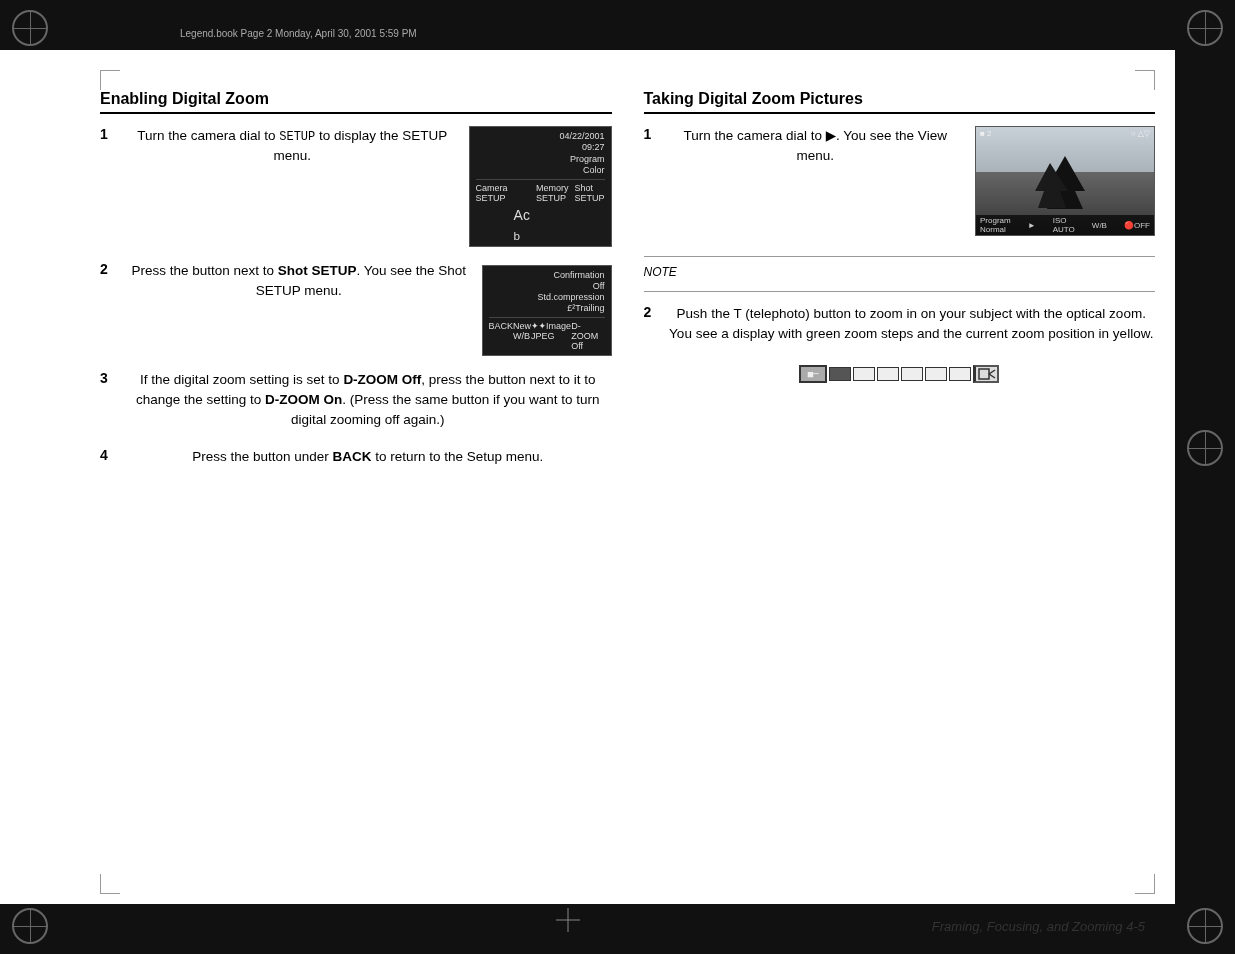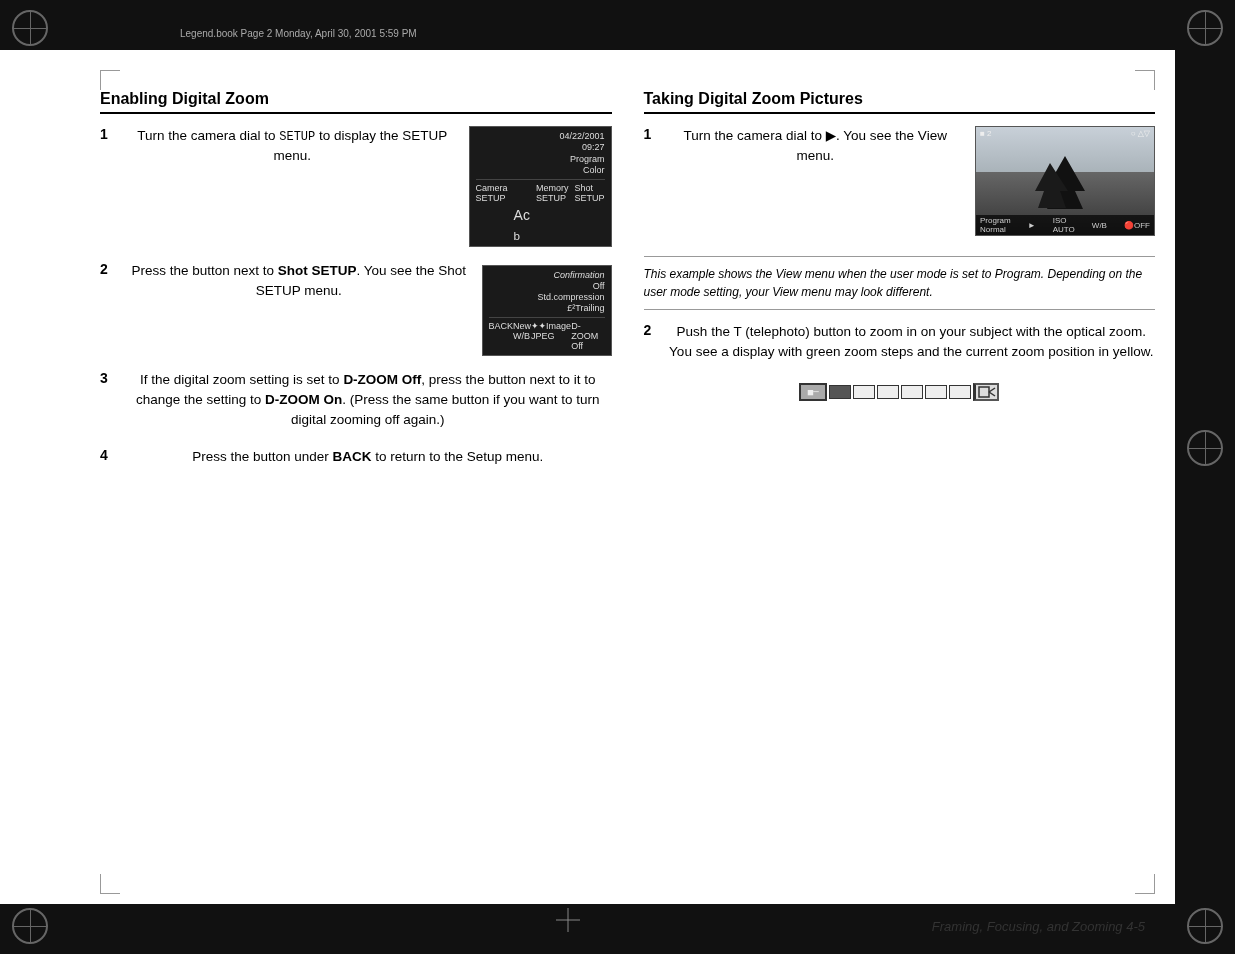"Confirmation" div.screen-line { font-style: italic -> none }
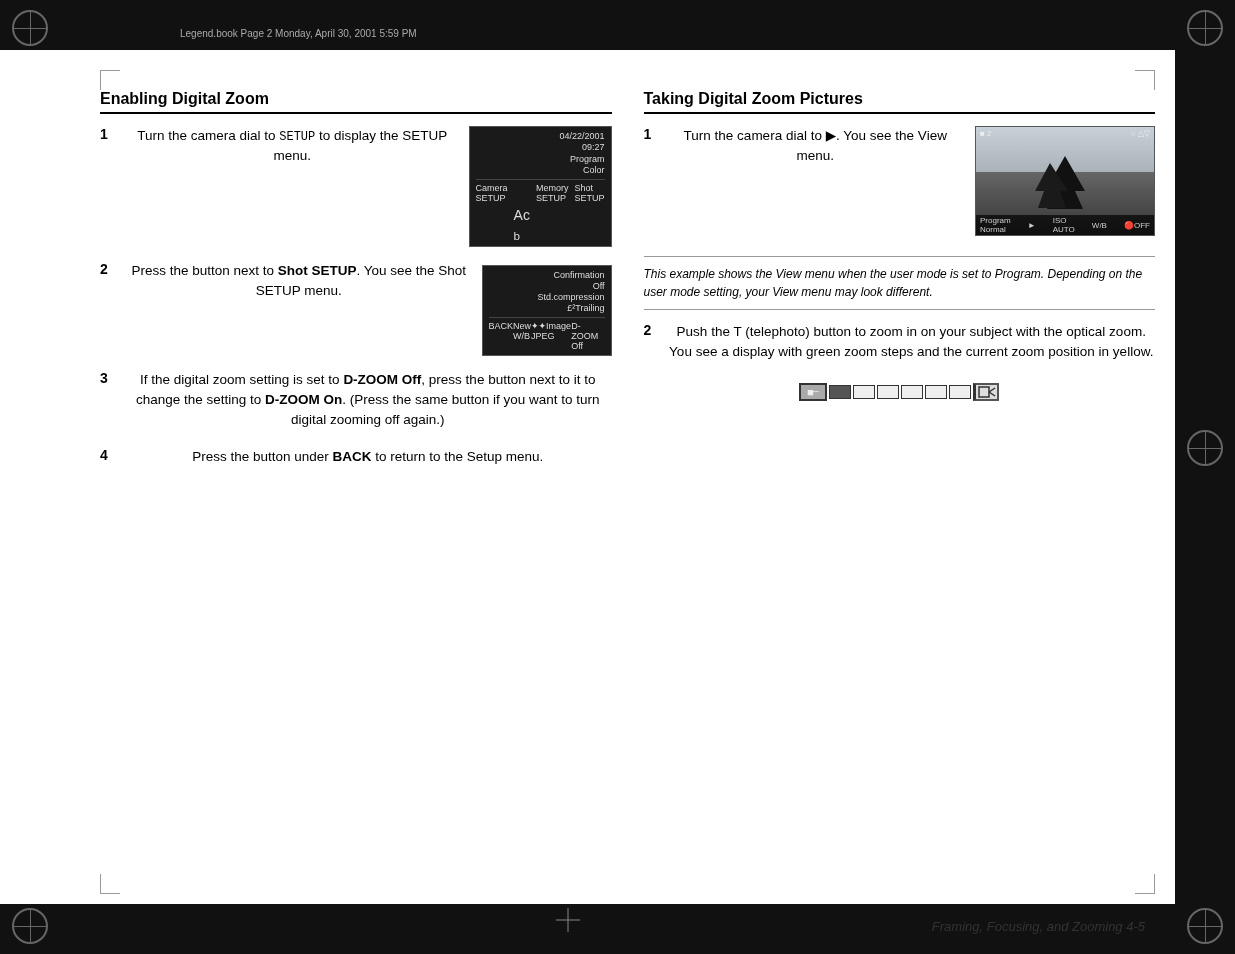"NOTE" div.note-title { html: none -> <div>NOTE</div> }
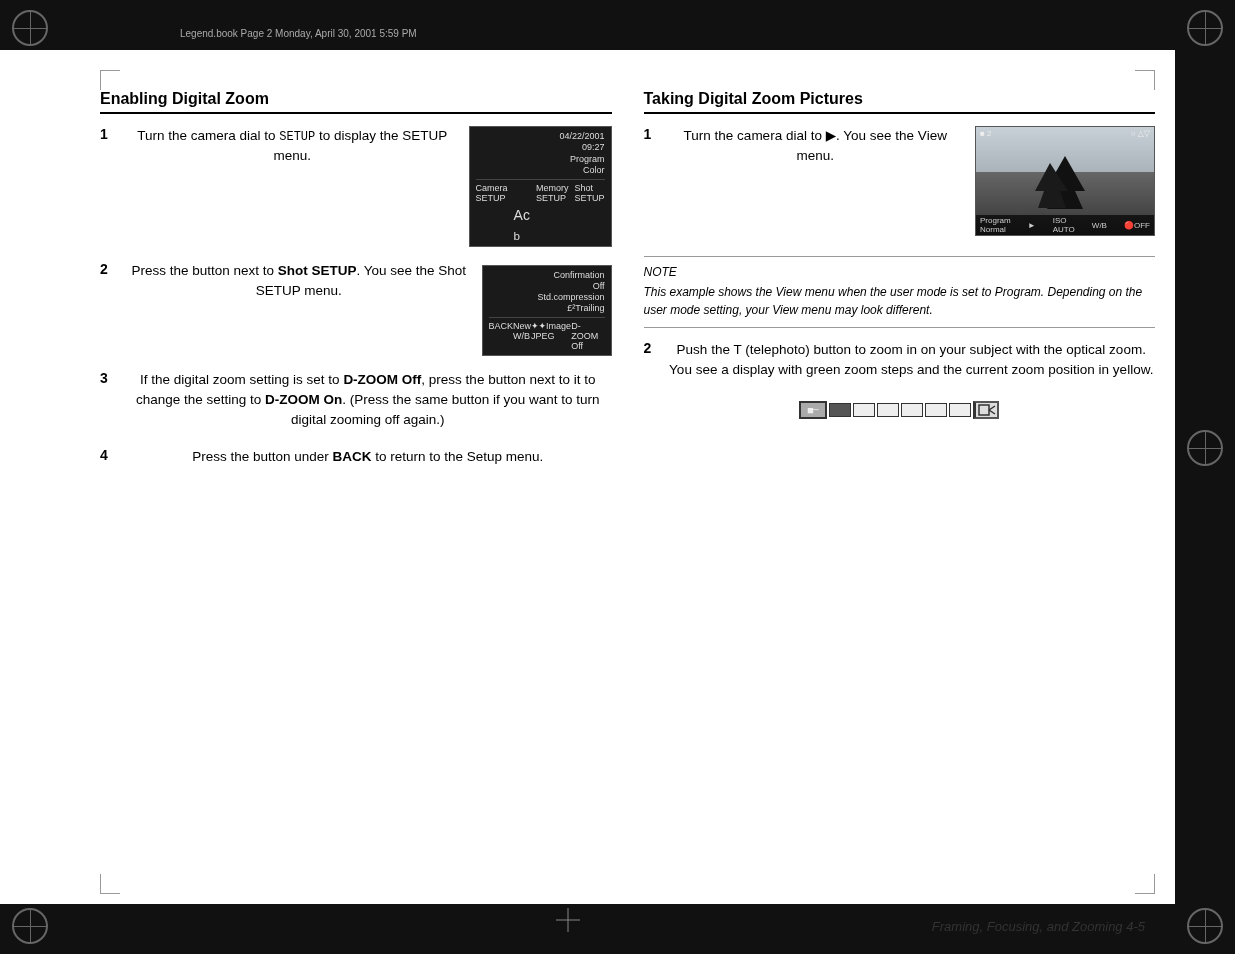"This example shows the View" div.note-text { html: <div>This example shows the View menu when the user mode is set to Program. Depending on the user mode setting, your View menu may look different.</div> -> none }
